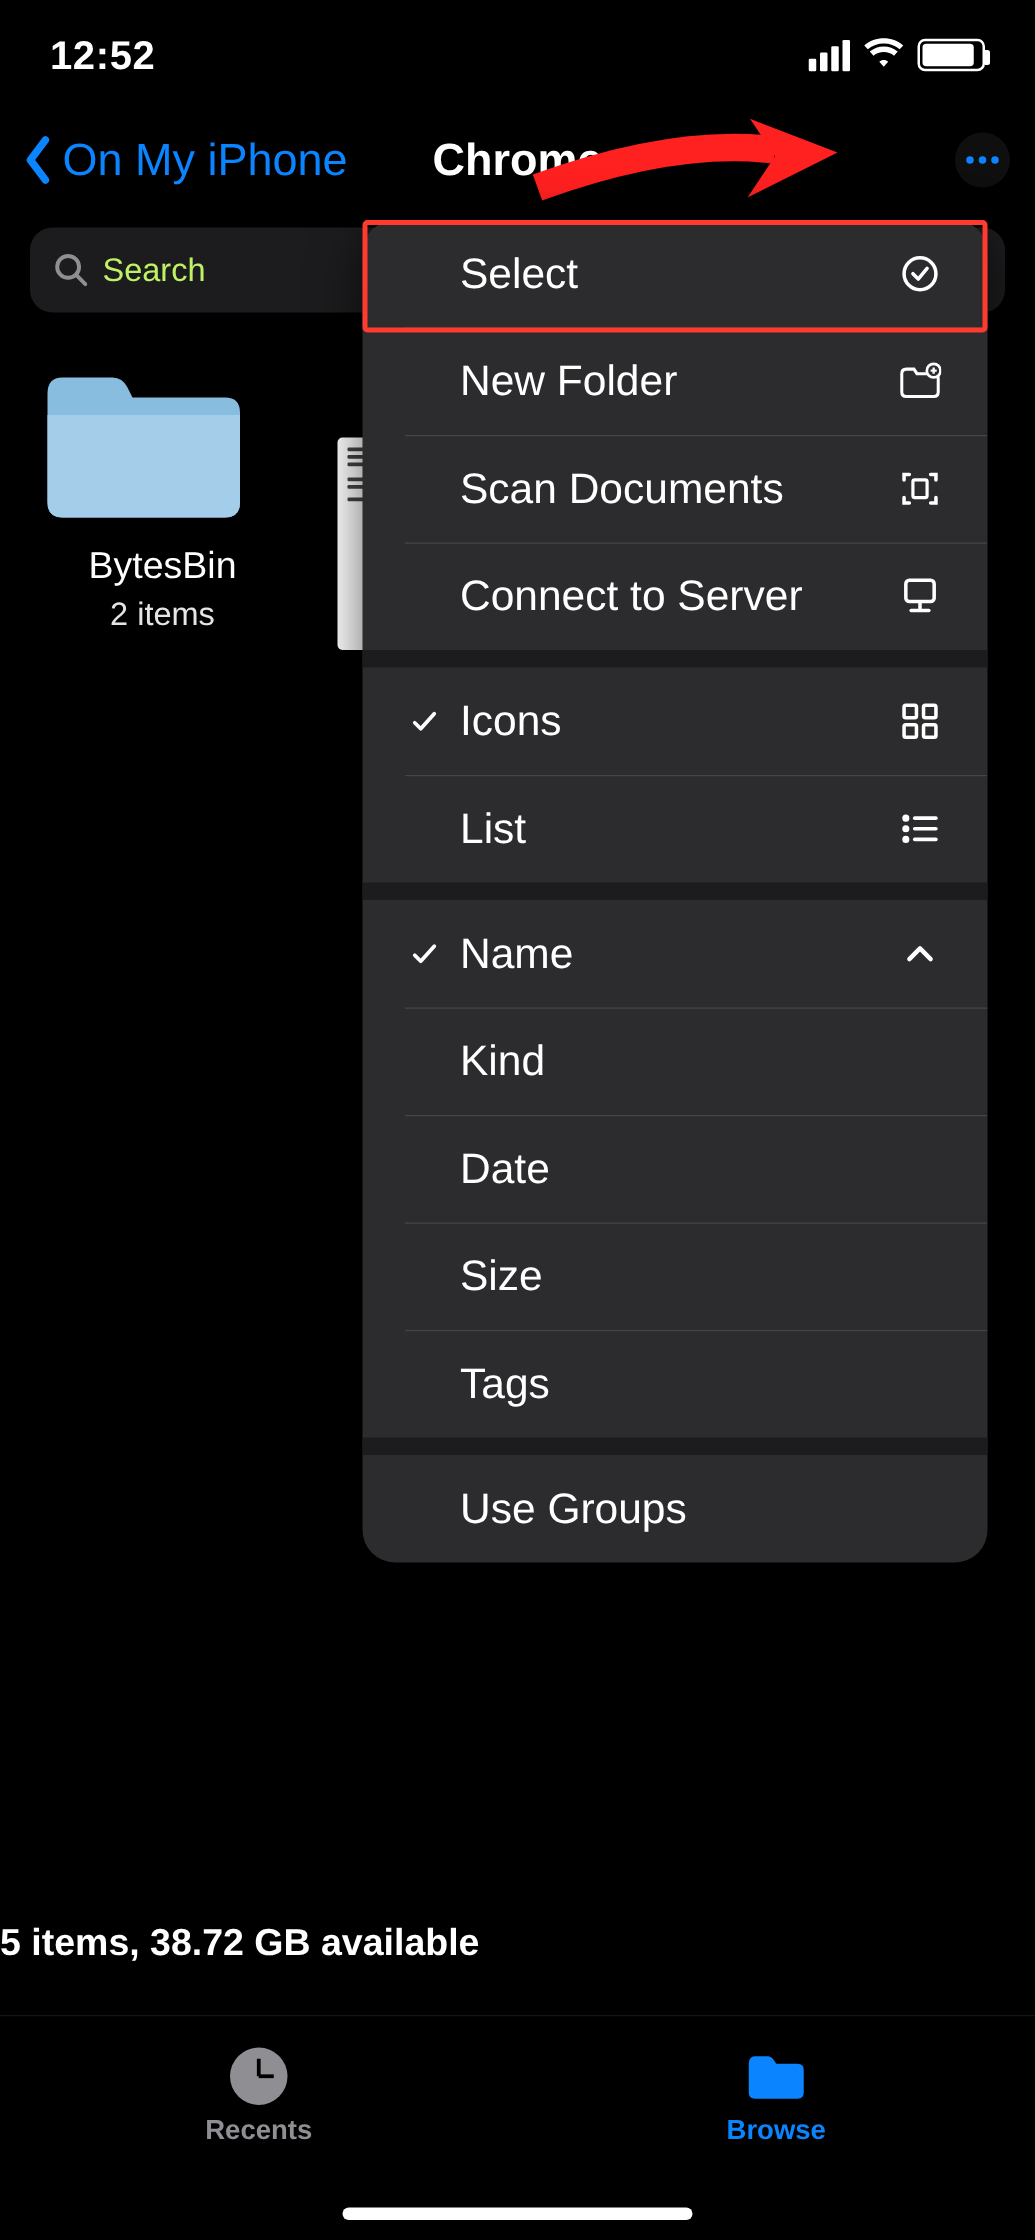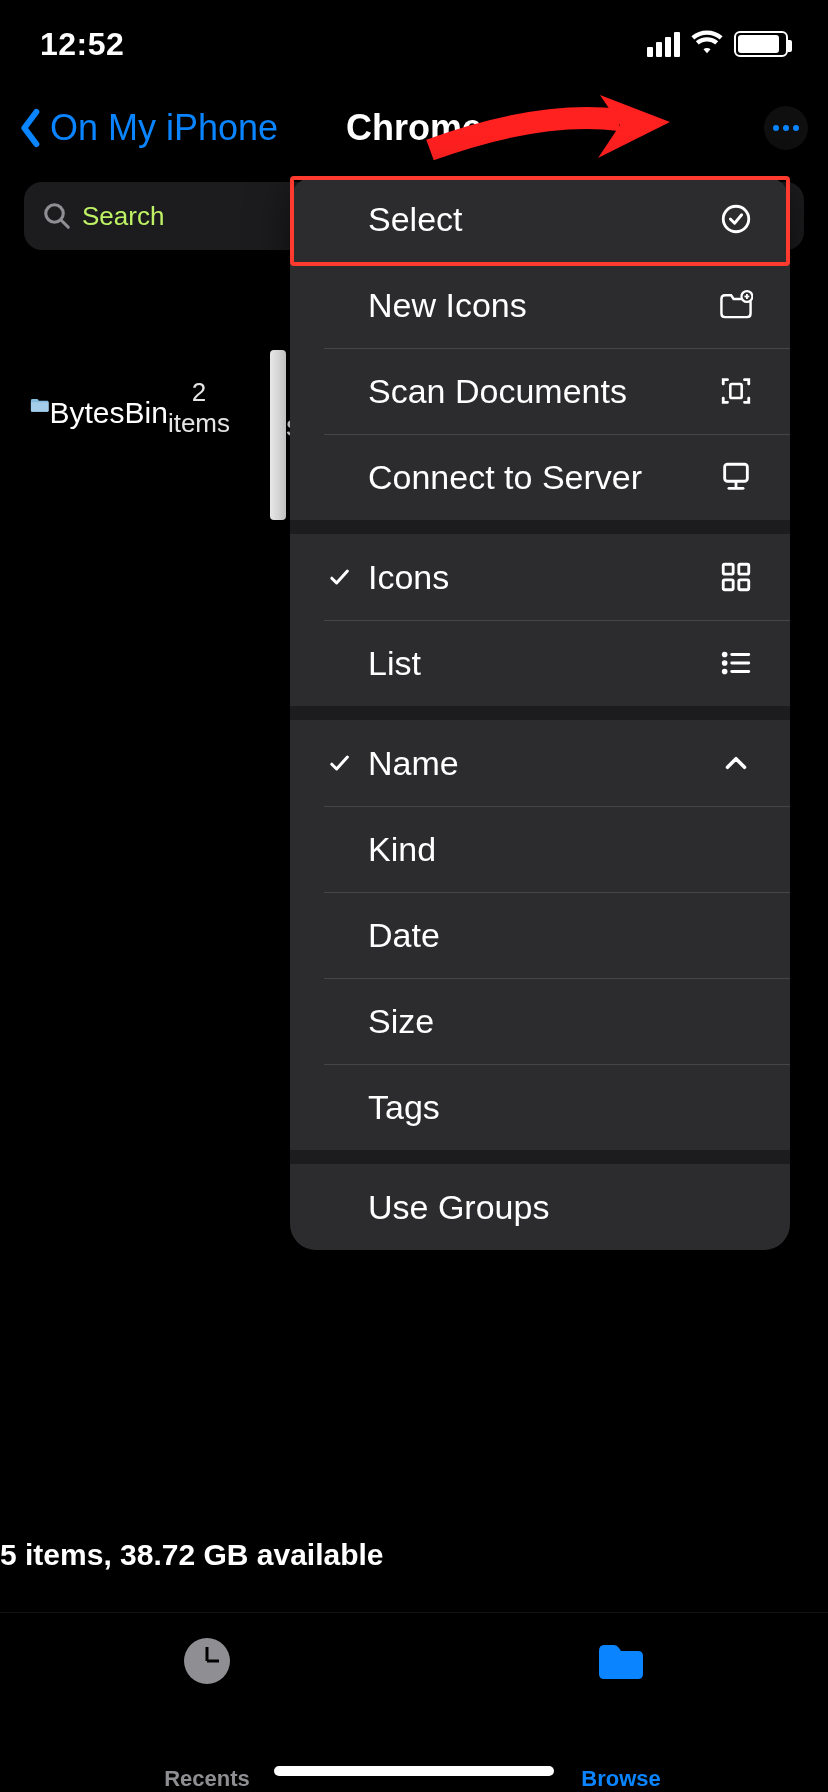"New Icons" span.menu-label { text: Icons -> Folder }
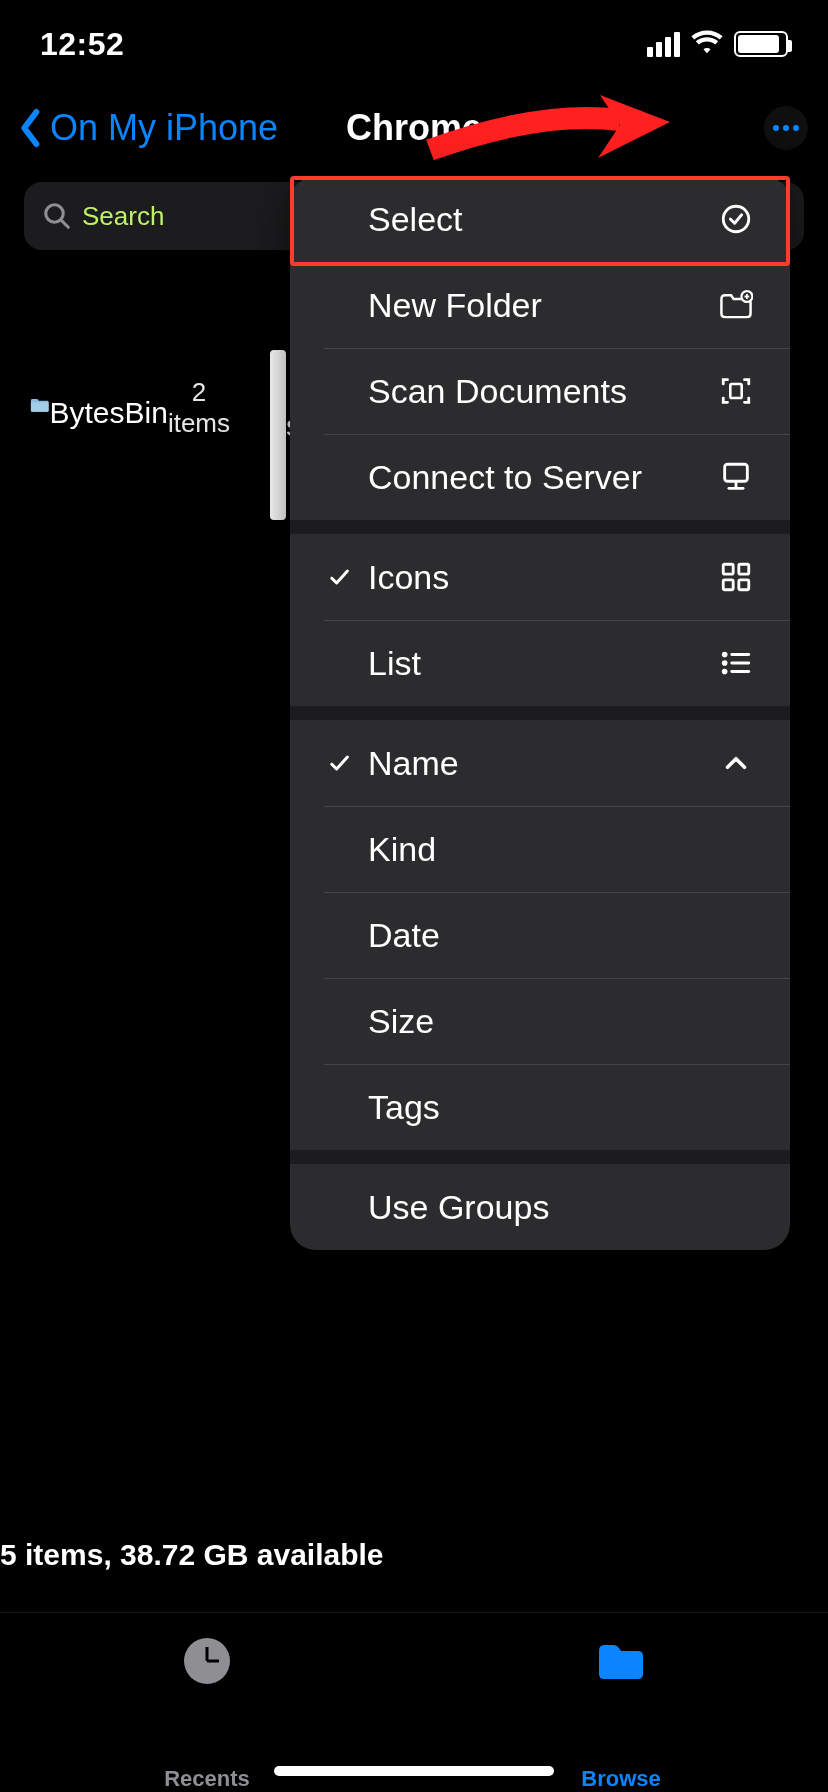"BytesBin" .item { align-items: center -> none; flex-direction: row -> column }
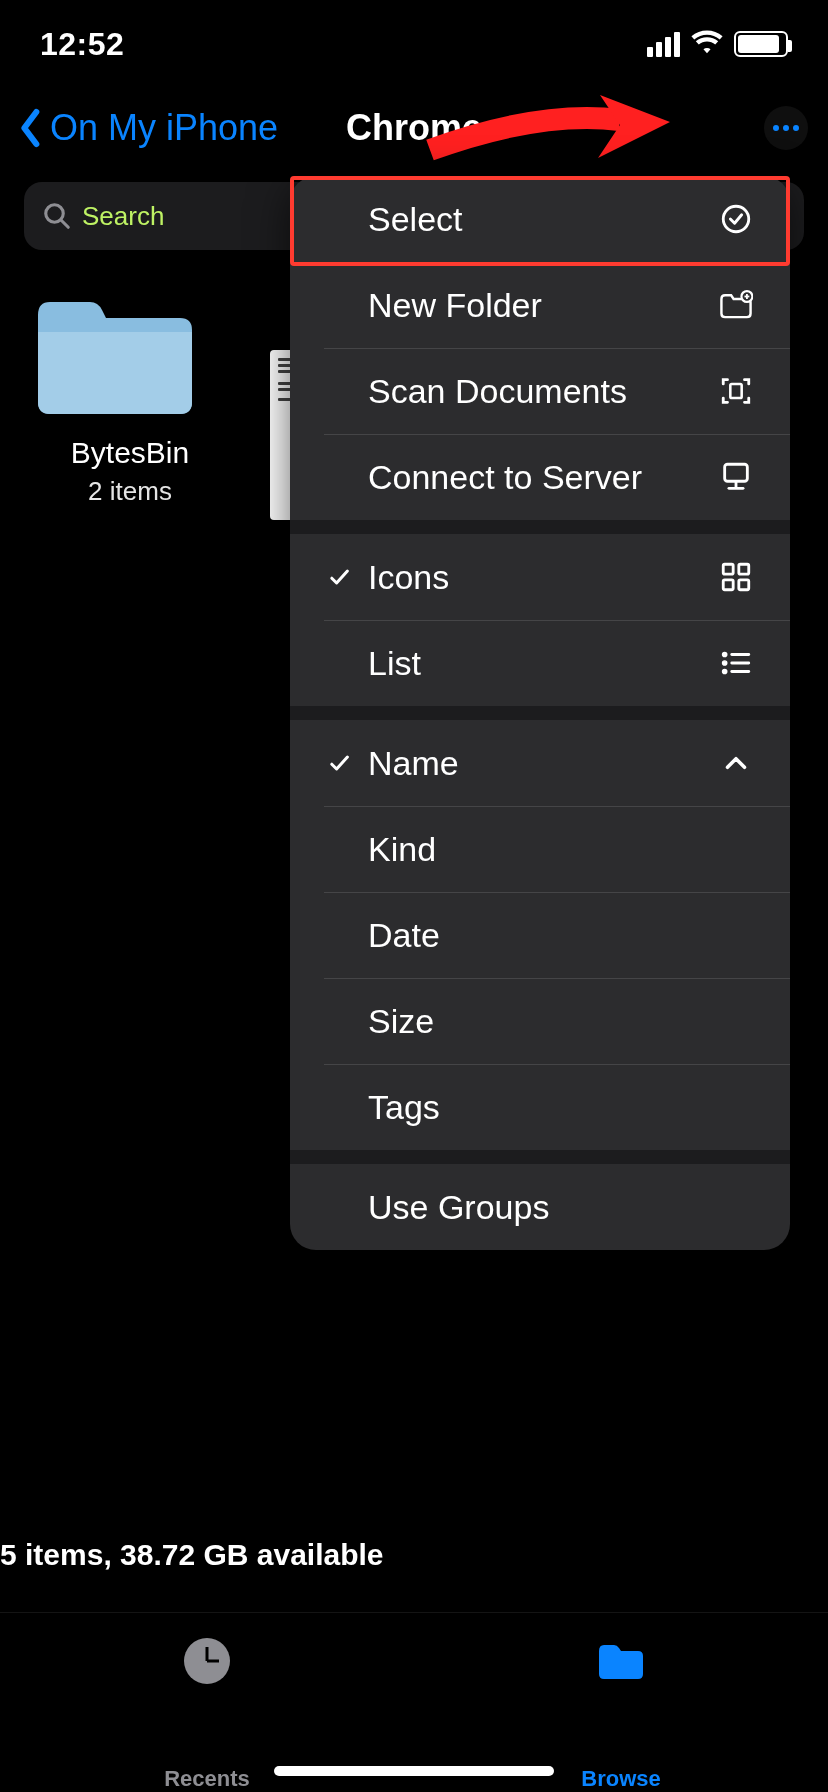"Recents" .tab { gap: 24px -> 2px; justify-content: space-between -> flex-start }
